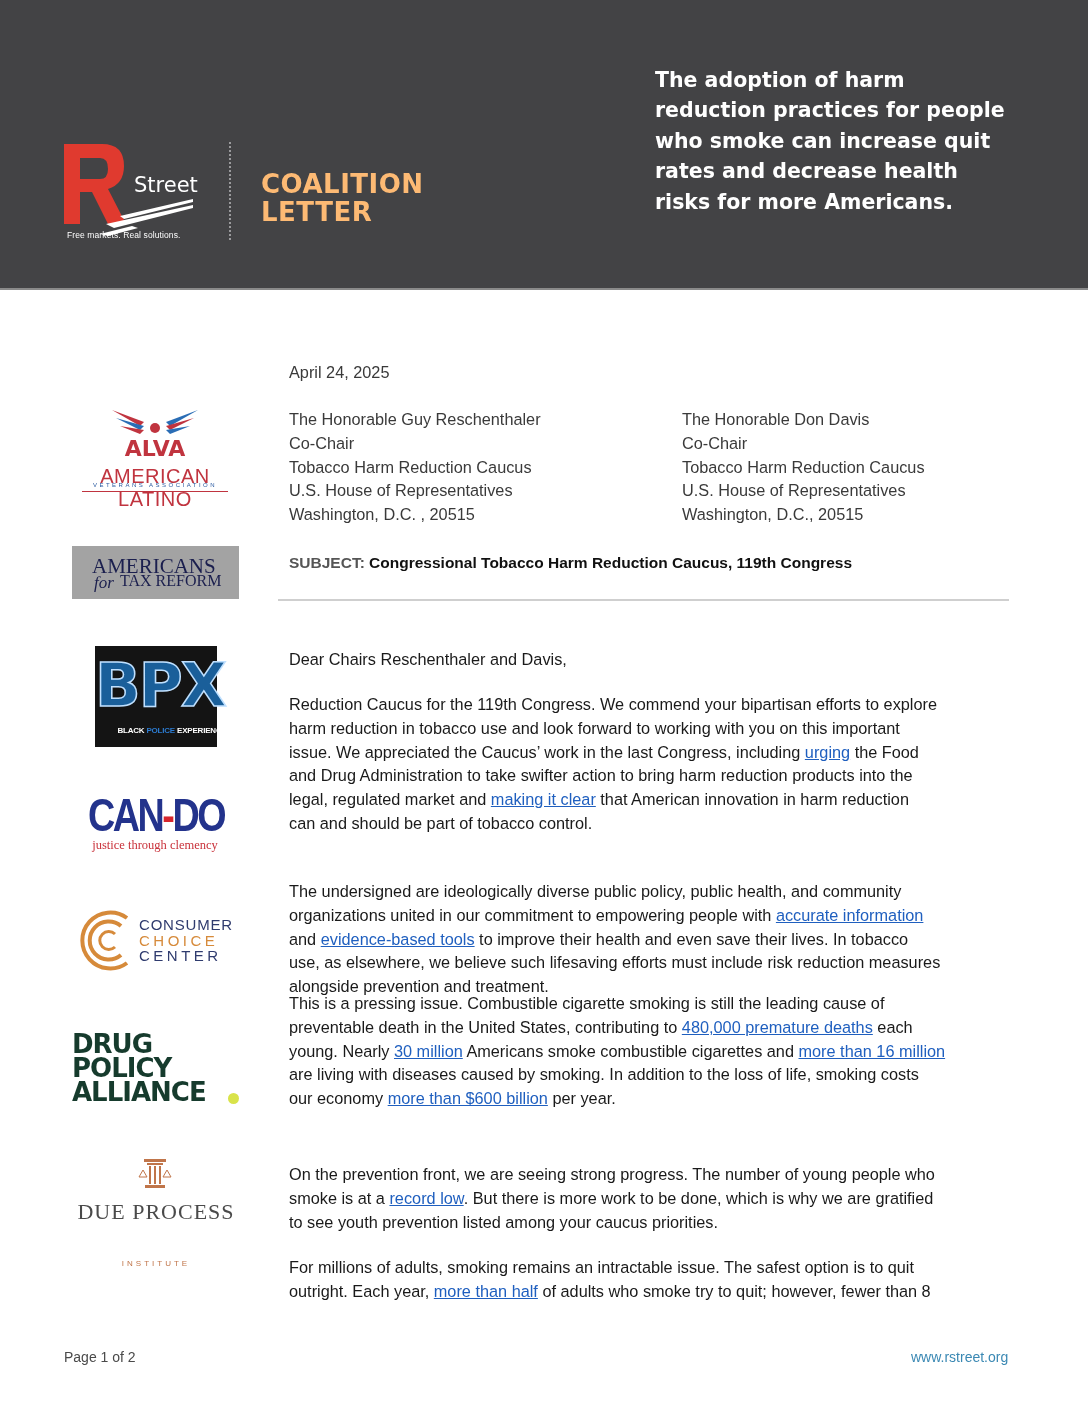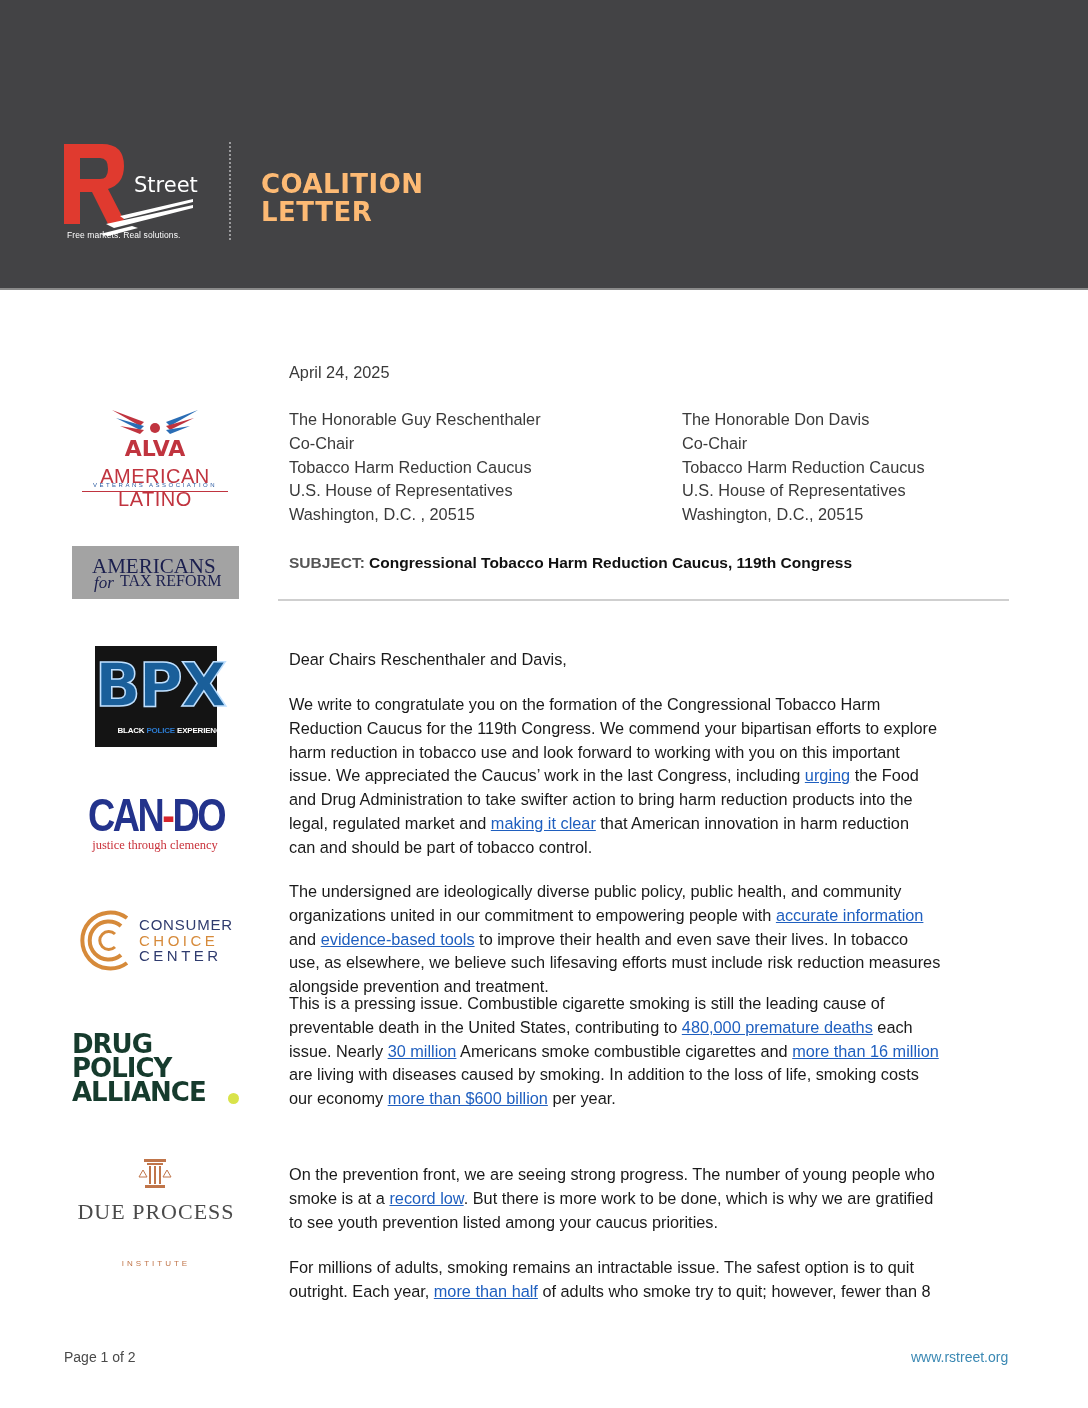"The adoption of harm reduction" div.header-quote { html: none -> <div>The adoption of harm reduction practices for people who smoke can increase quit rates and decrease health risks for more Americans.</div> }
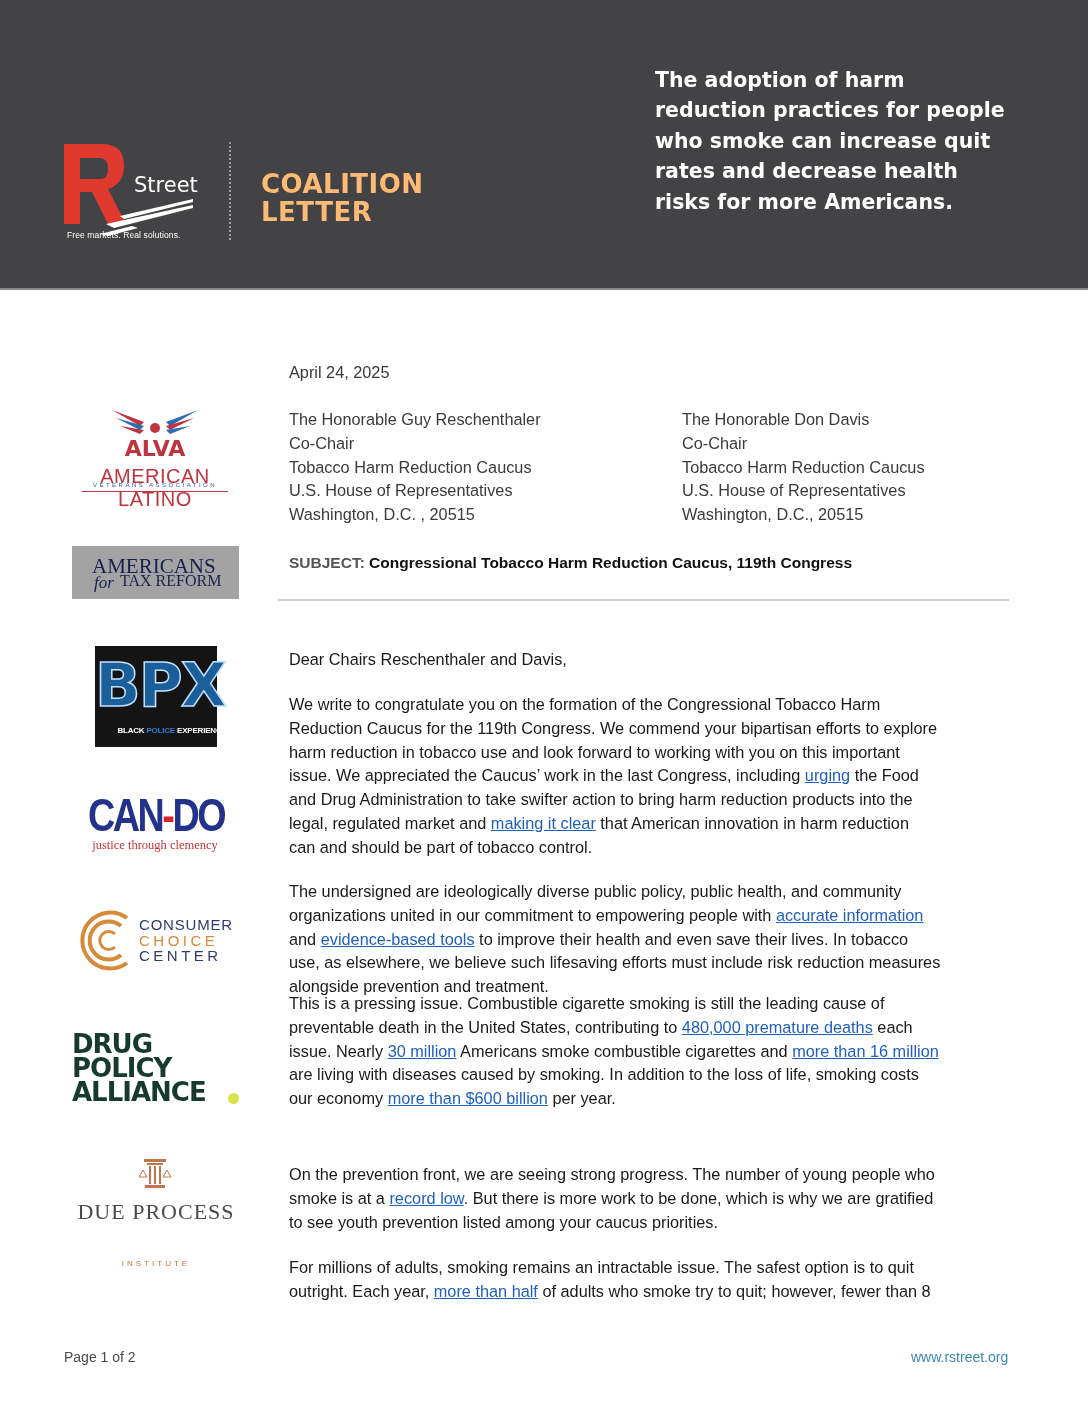"We write to congratulate you" span.line { html: <span>We write to congratulate you on the formation of the Congressional Tobacco Harm</span> -> none }
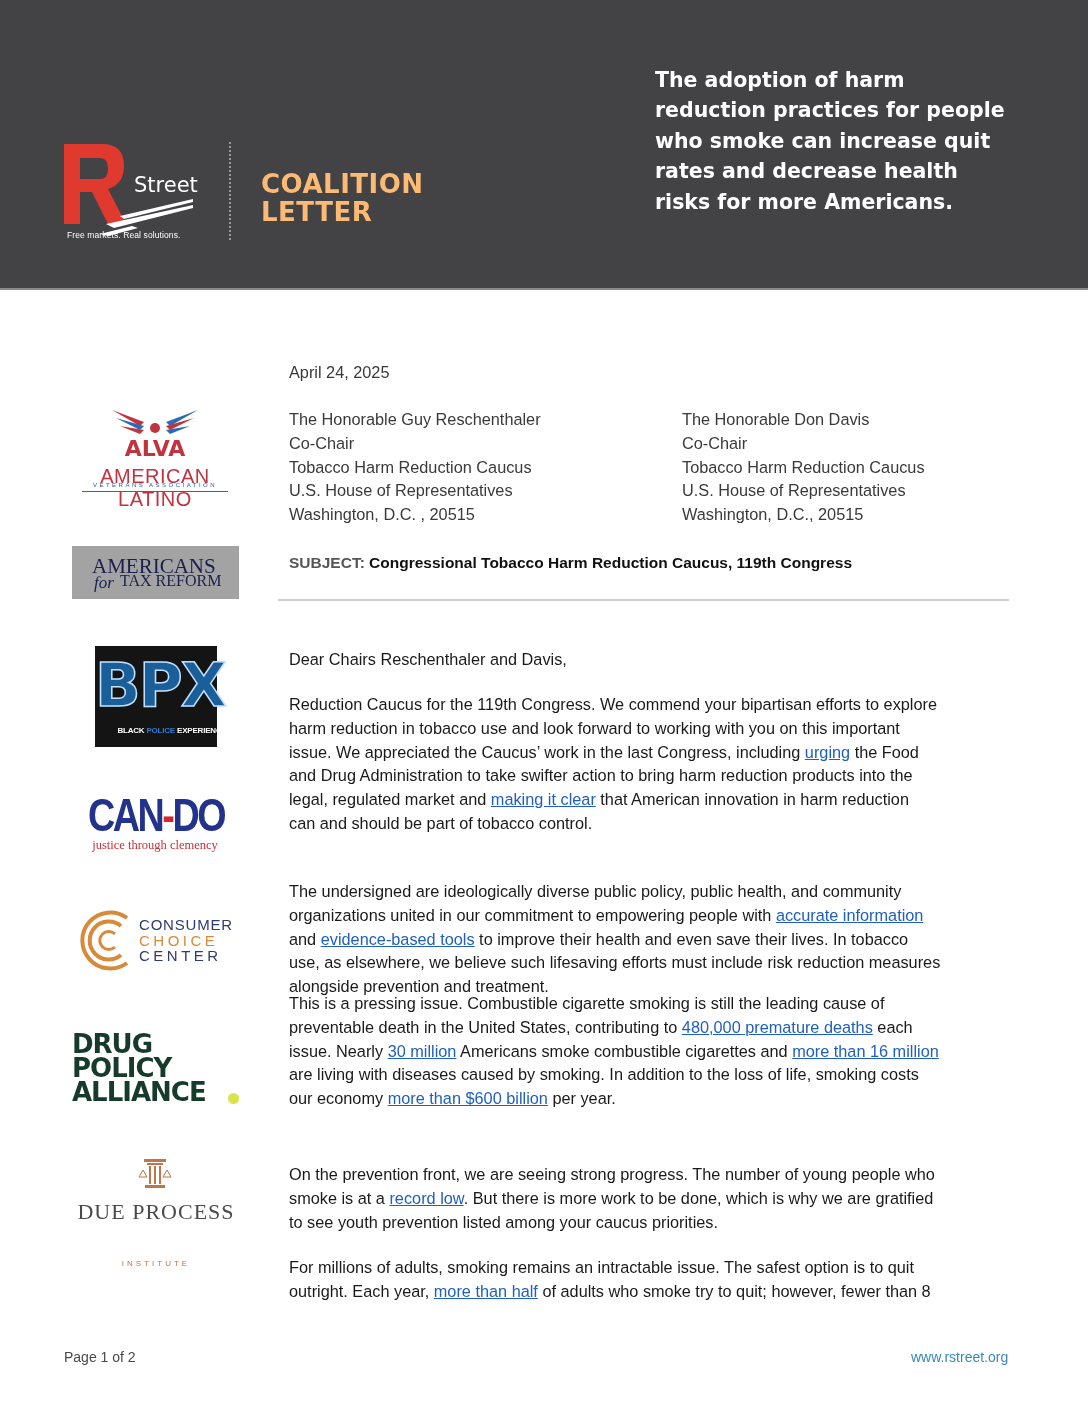"issue. Nearly" span { text: issue -> young }
